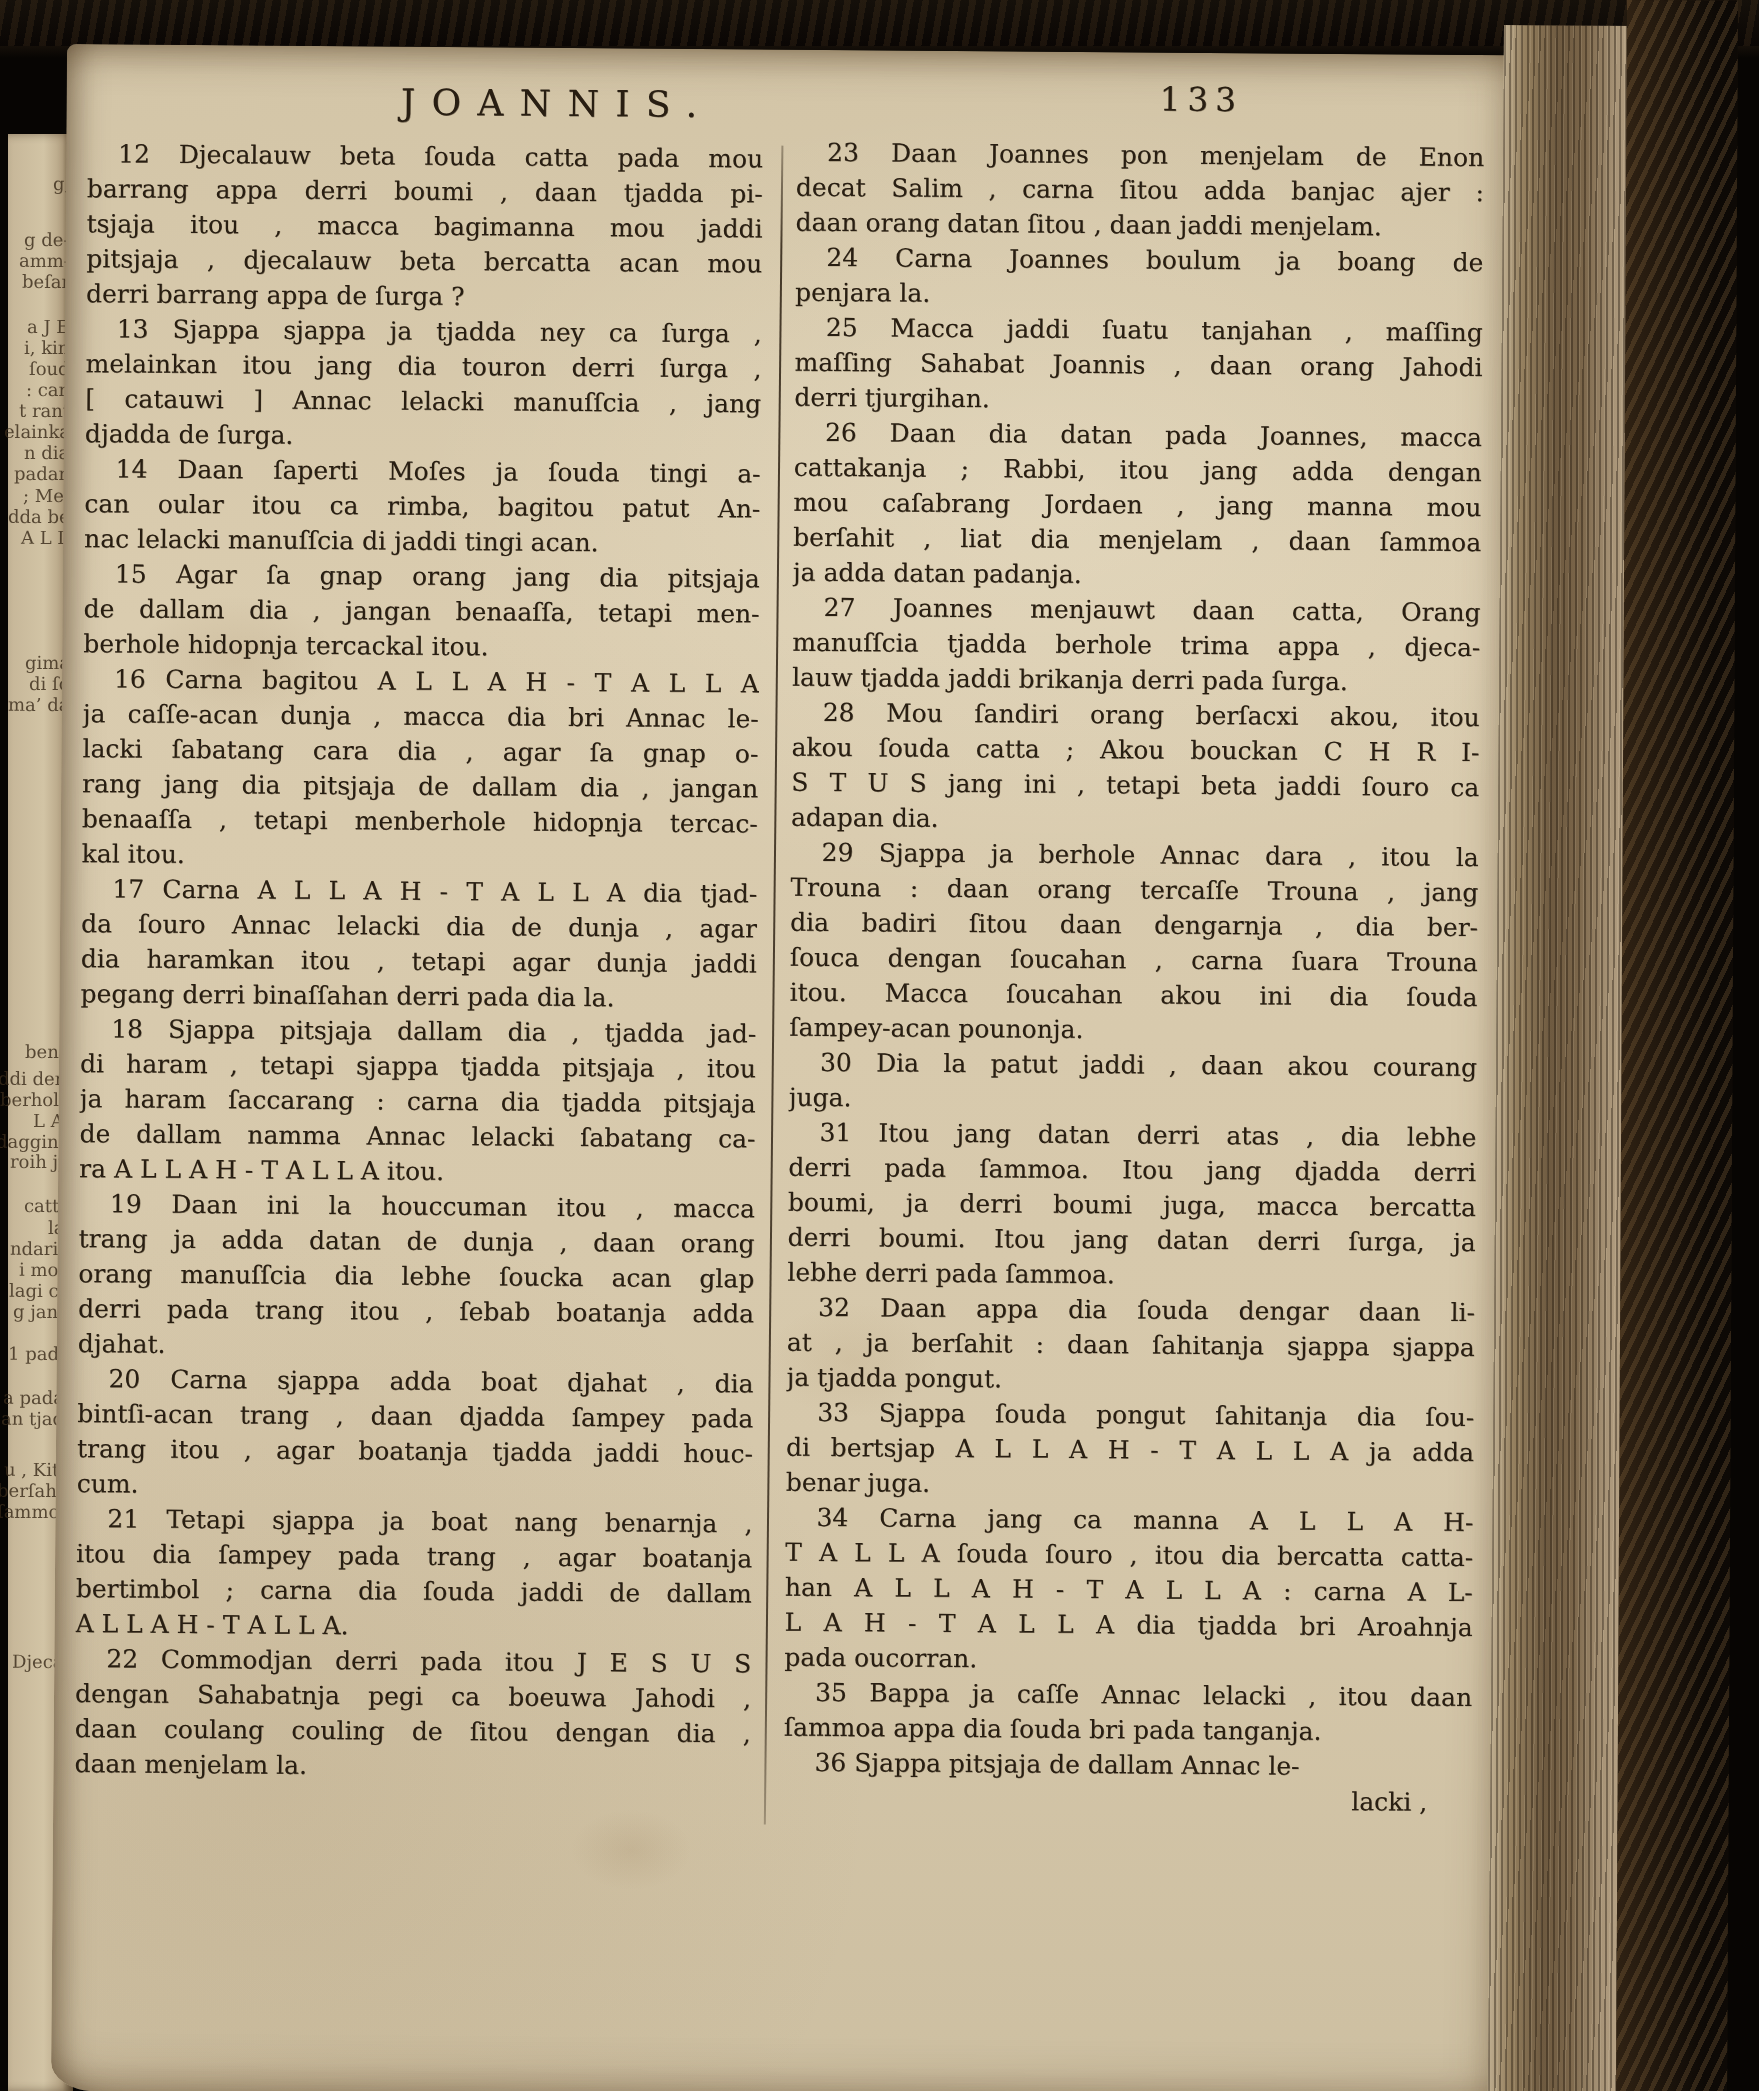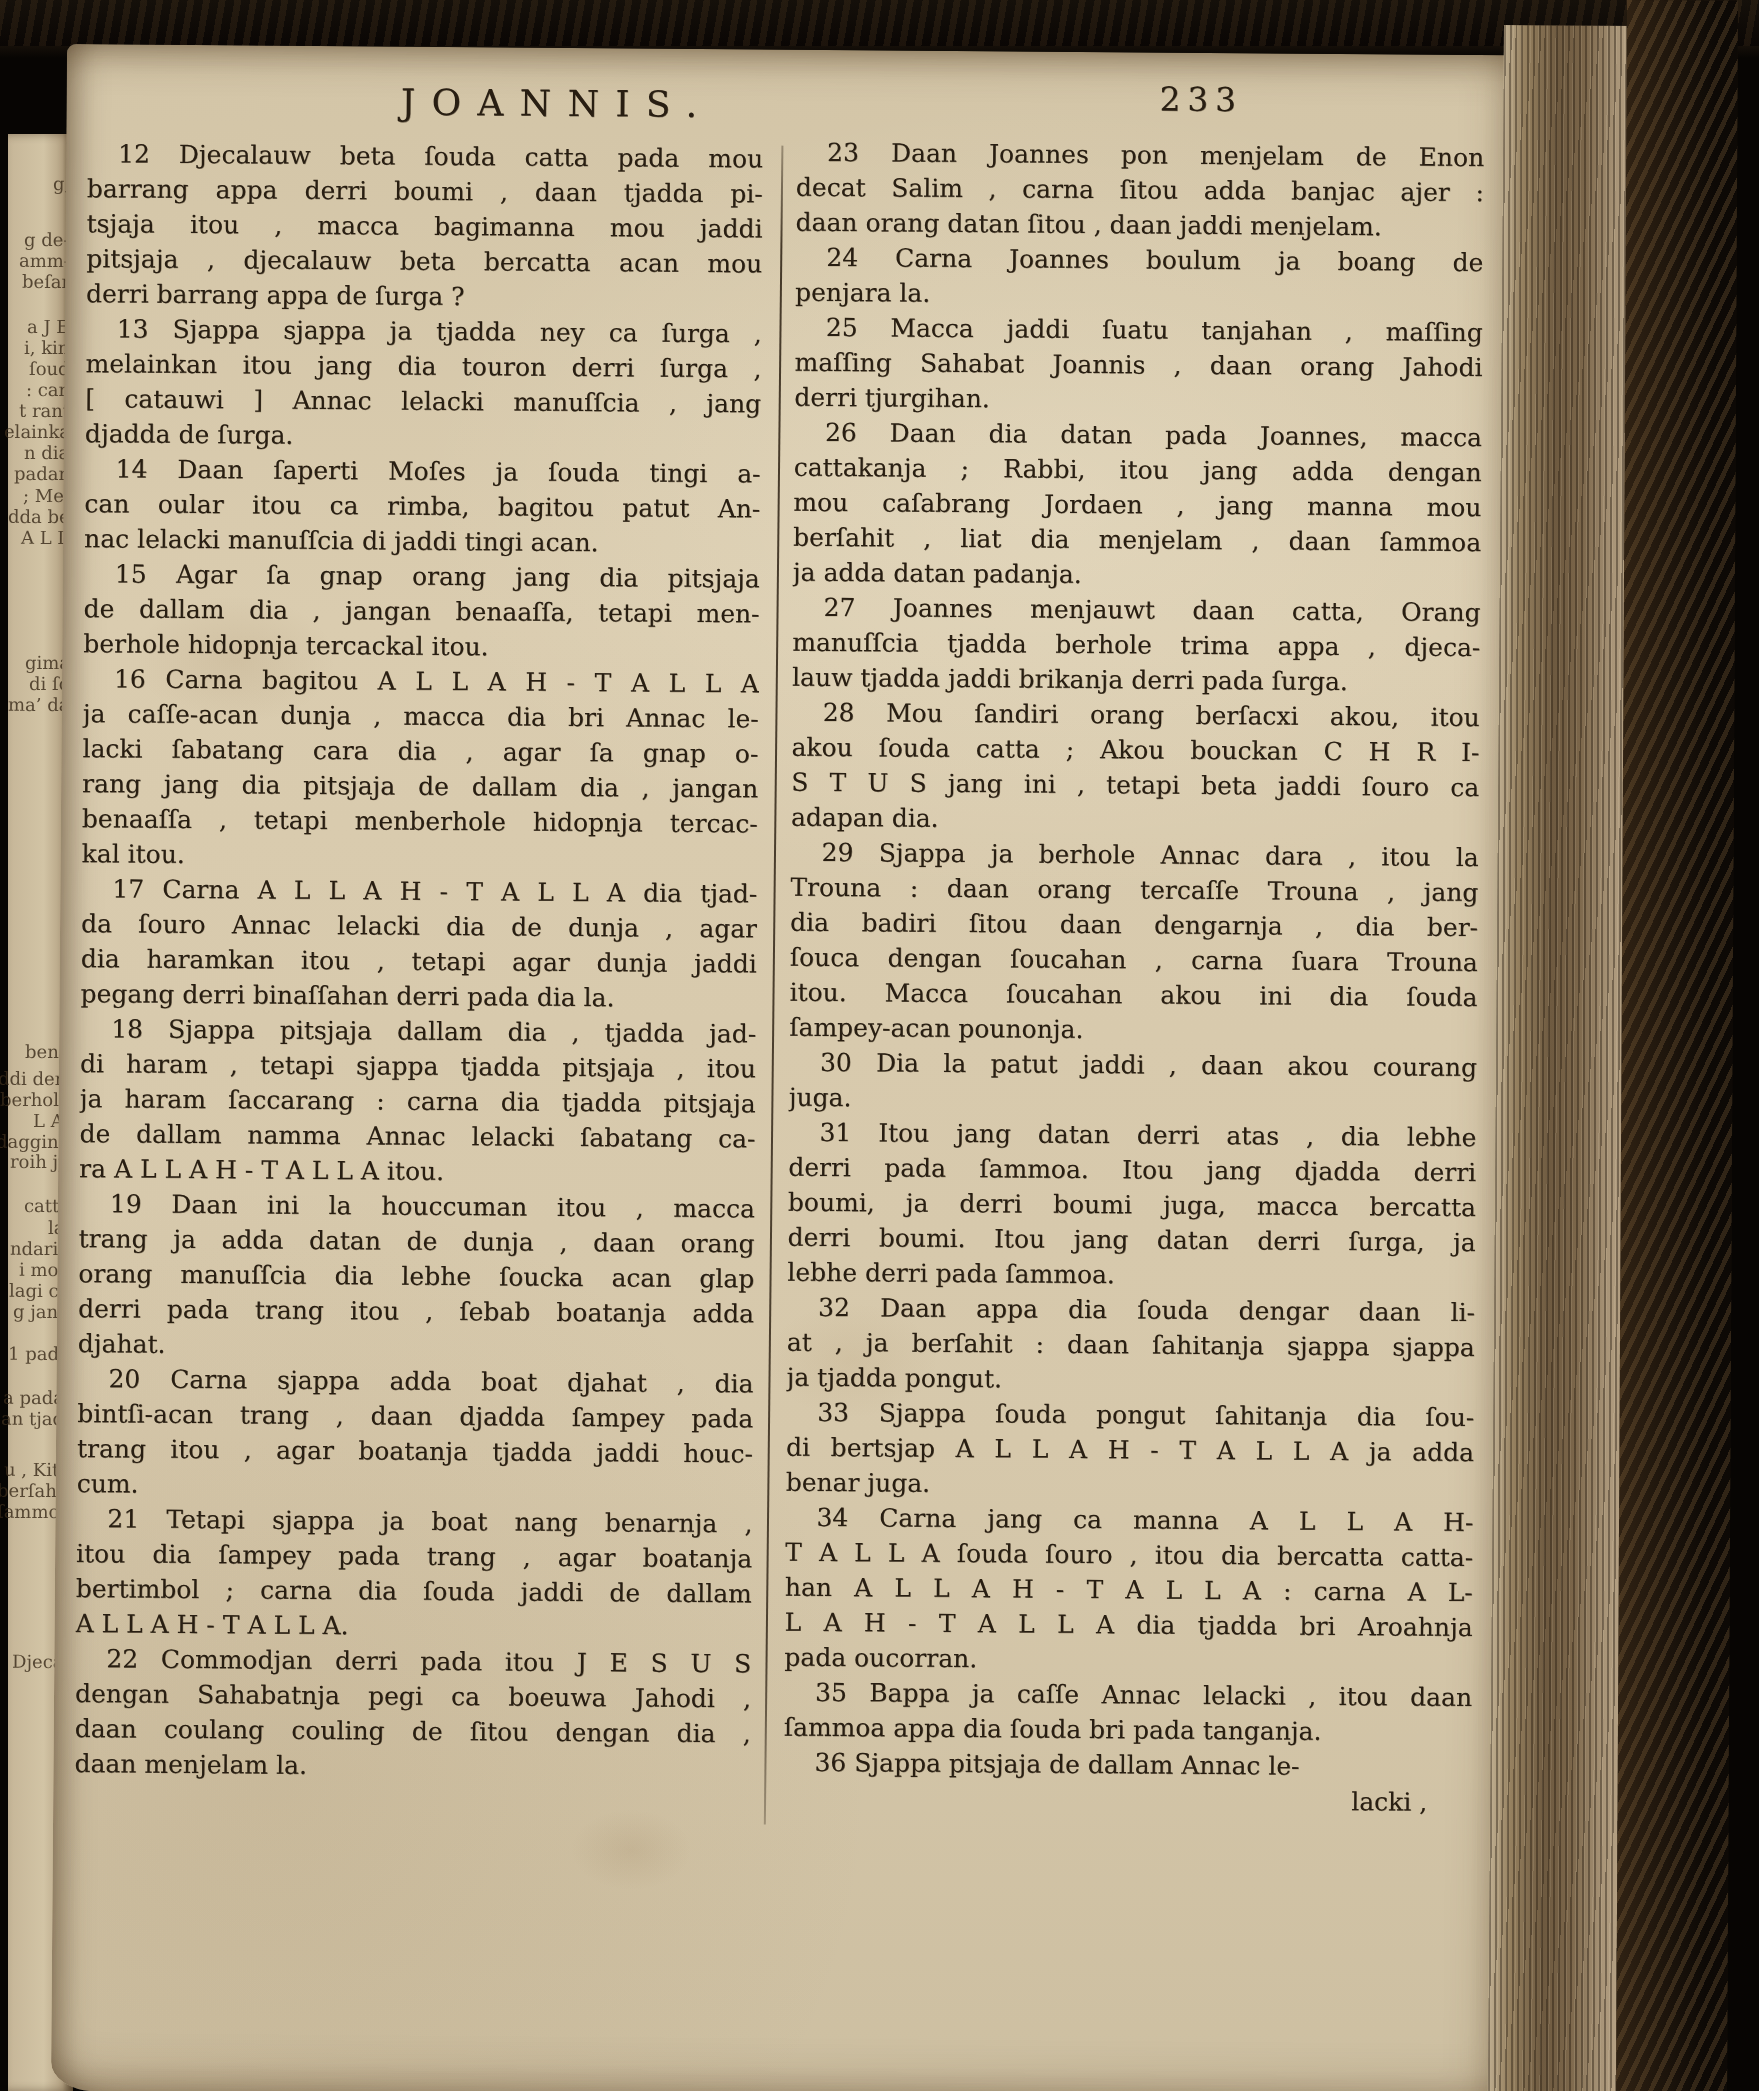"233" div.pagenum { text: 233 -> 133 }
